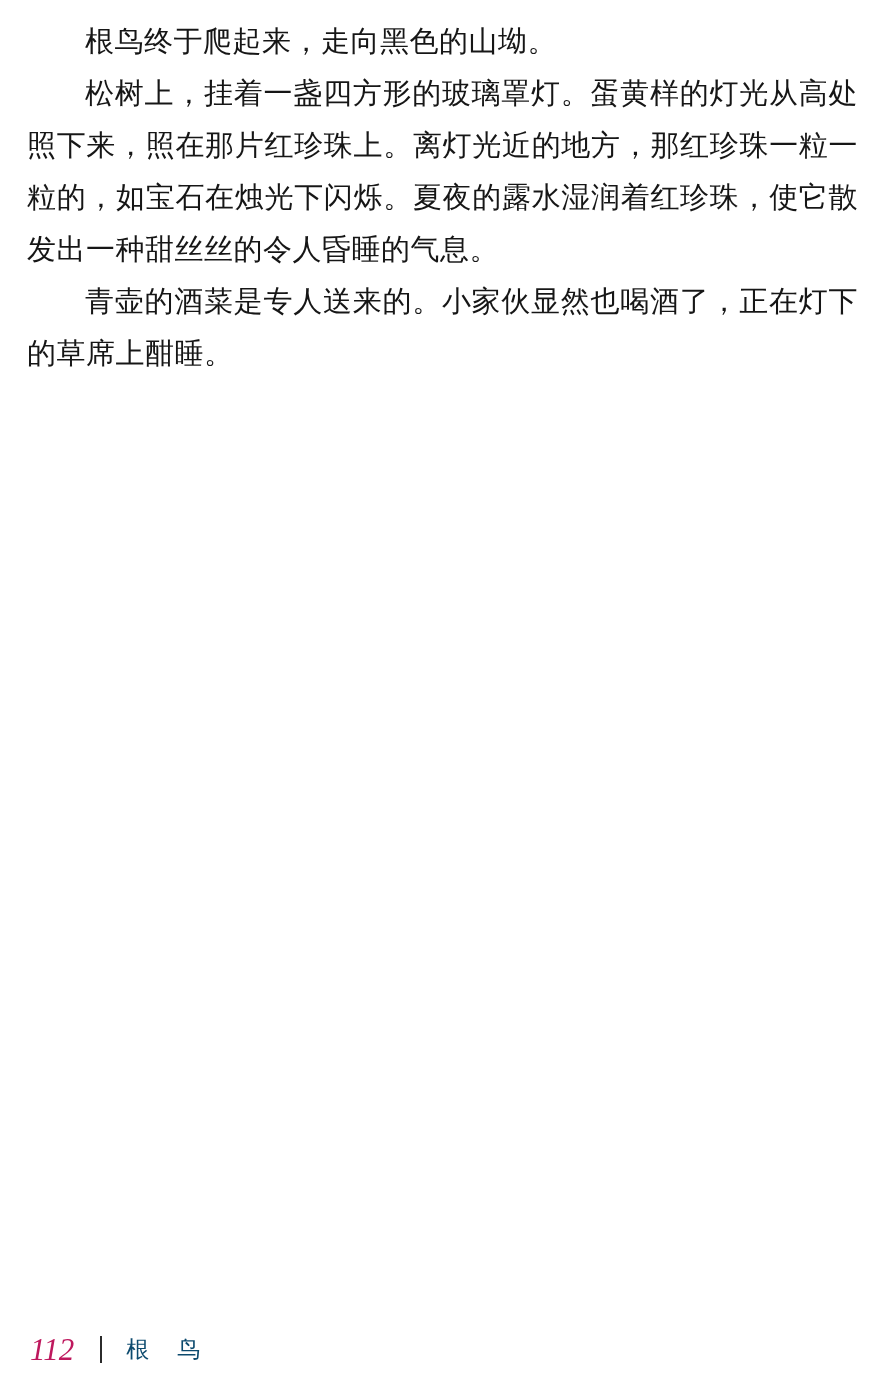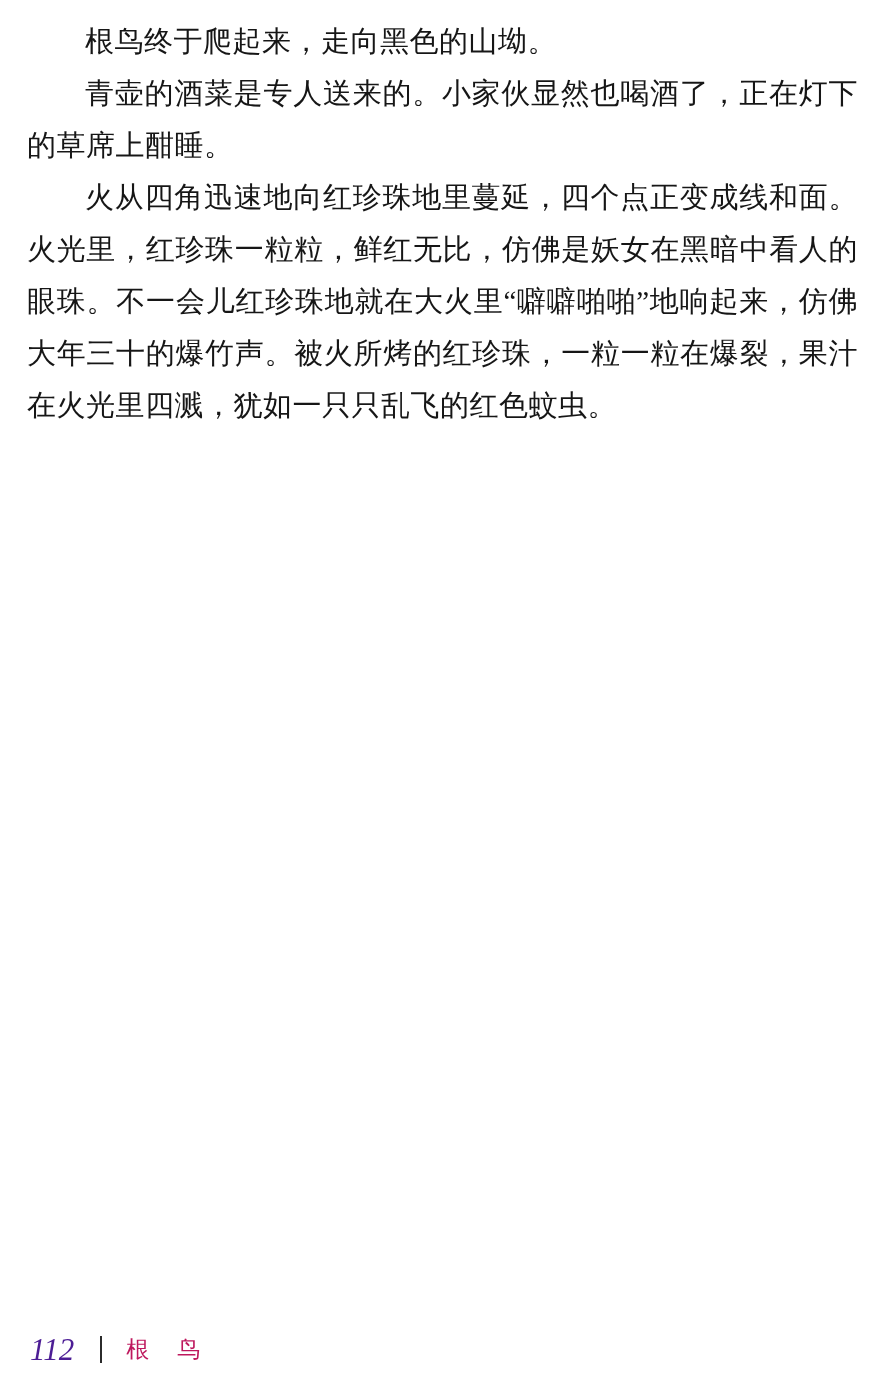"松树上，挂着一盏四方形的玻璃罩灯。蛋黄样的灯光从高处照下来，照在那片红珍珠上。离" p { html: none -> <p>松树上，挂着一盏四方形的玻璃罩灯。蛋黄样的灯光从高处照下来，照在那片红珍珠上。离灯光近的地方，那红珍珠一粒一粒的，如宝石在烛光下闪烁。夏夜的露水湿润着红珍珠，使它散发出一种甜丝丝的令人昏睡的气息。</p> }
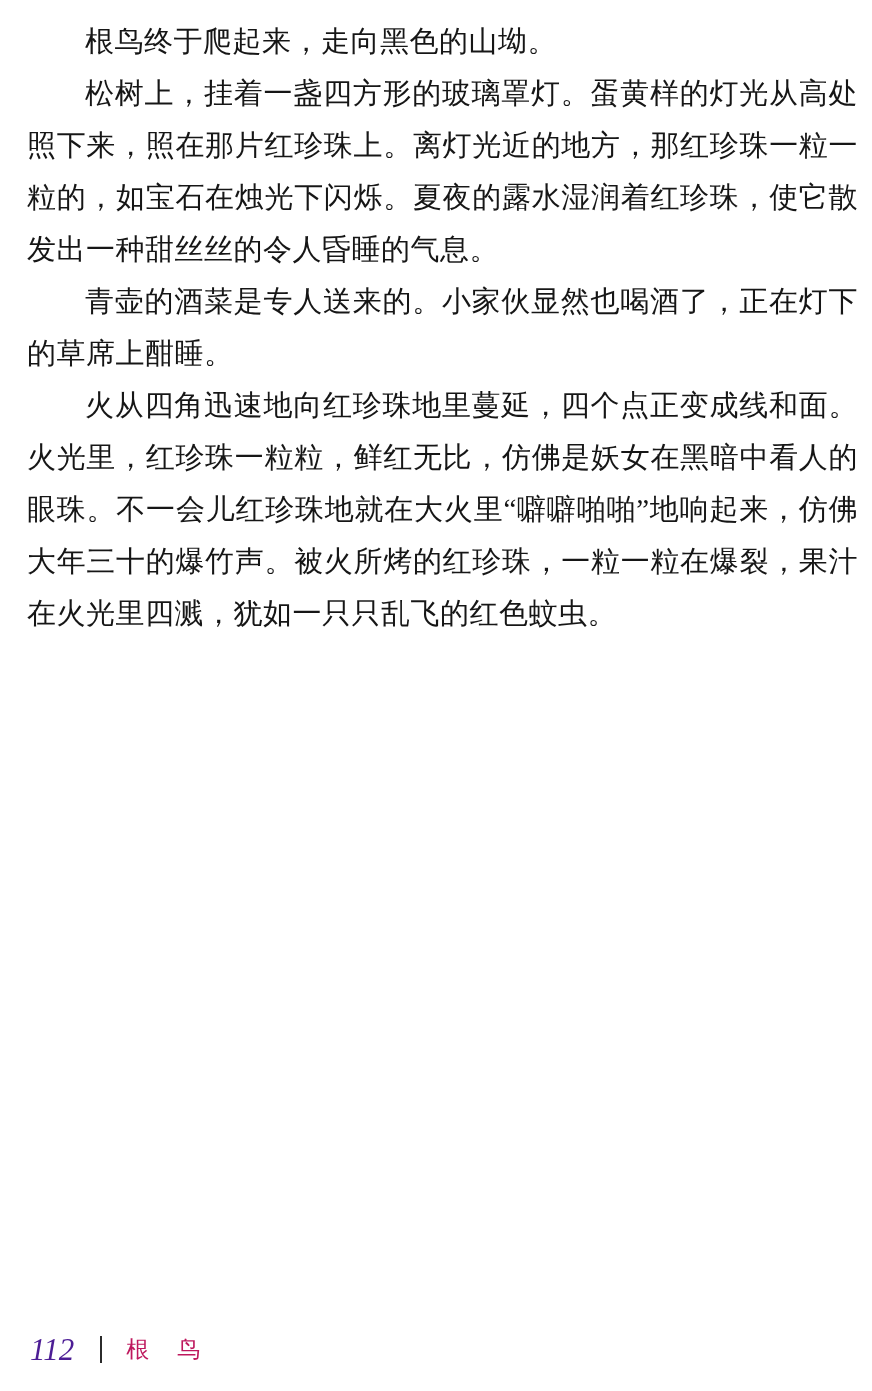"火从四角迅速地向红珍珠地里蔓延，四个点正变成线和面。火光里，红珍珠一粒粒，鲜红无" p { html: <p>火从四角迅速地向红珍珠地里蔓延，四个点正变成线和面。火光里，红珍珠一粒粒，鲜红无比，仿佛是妖女在黑暗中看人的眼珠。不一会儿红珍珠地就在大火里“噼噼啪啪”地响起来，仿佛大年三十的爆竹声。被火所烤的红珍珠，一粒一粒在爆裂，果汁在火光里四溅，犹如一只只乱飞的红色蚊虫。</p> -> none }
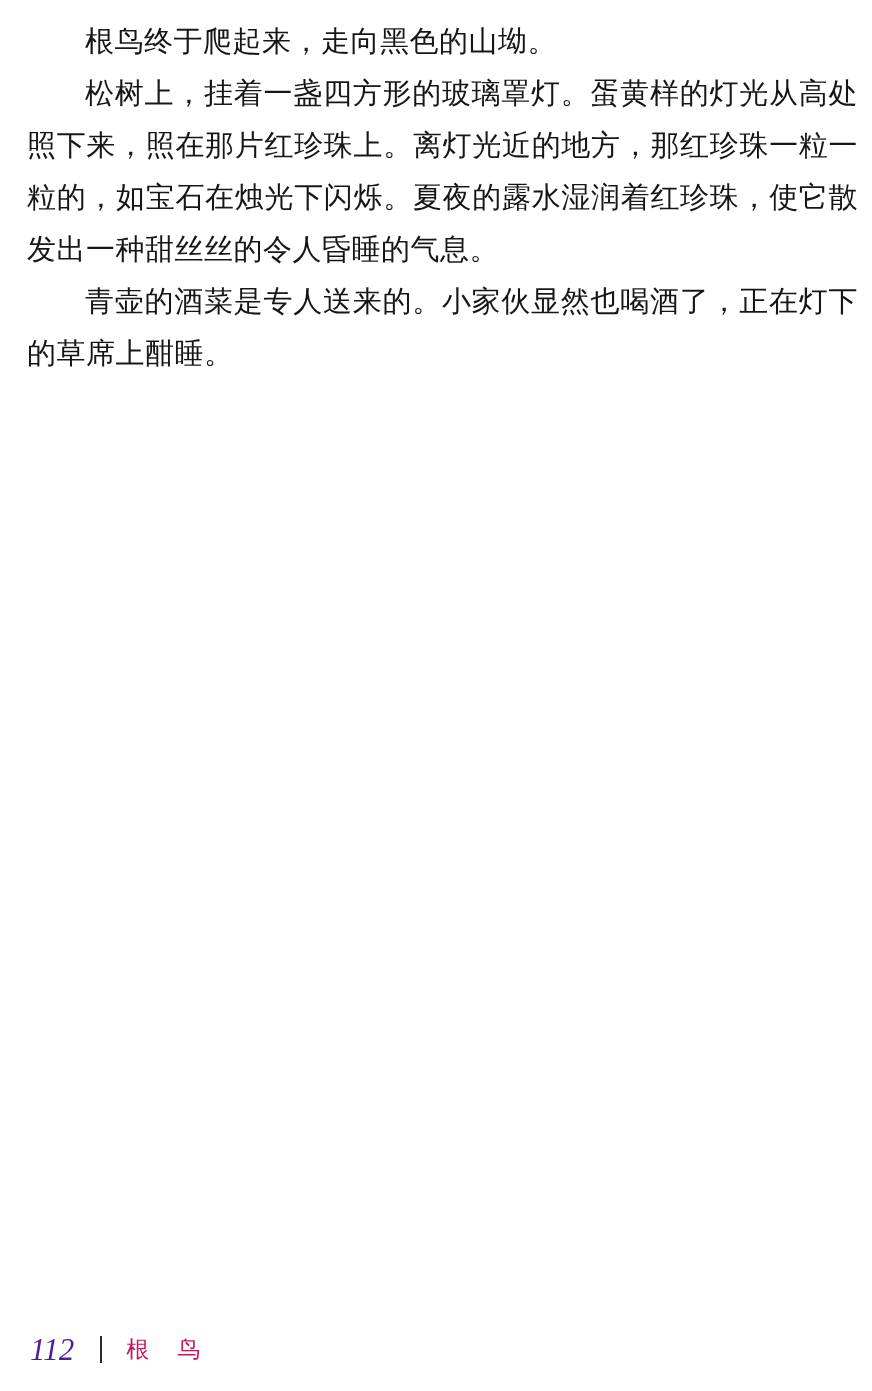"112" .page-number { color: #4c1d95 -> #be185d }
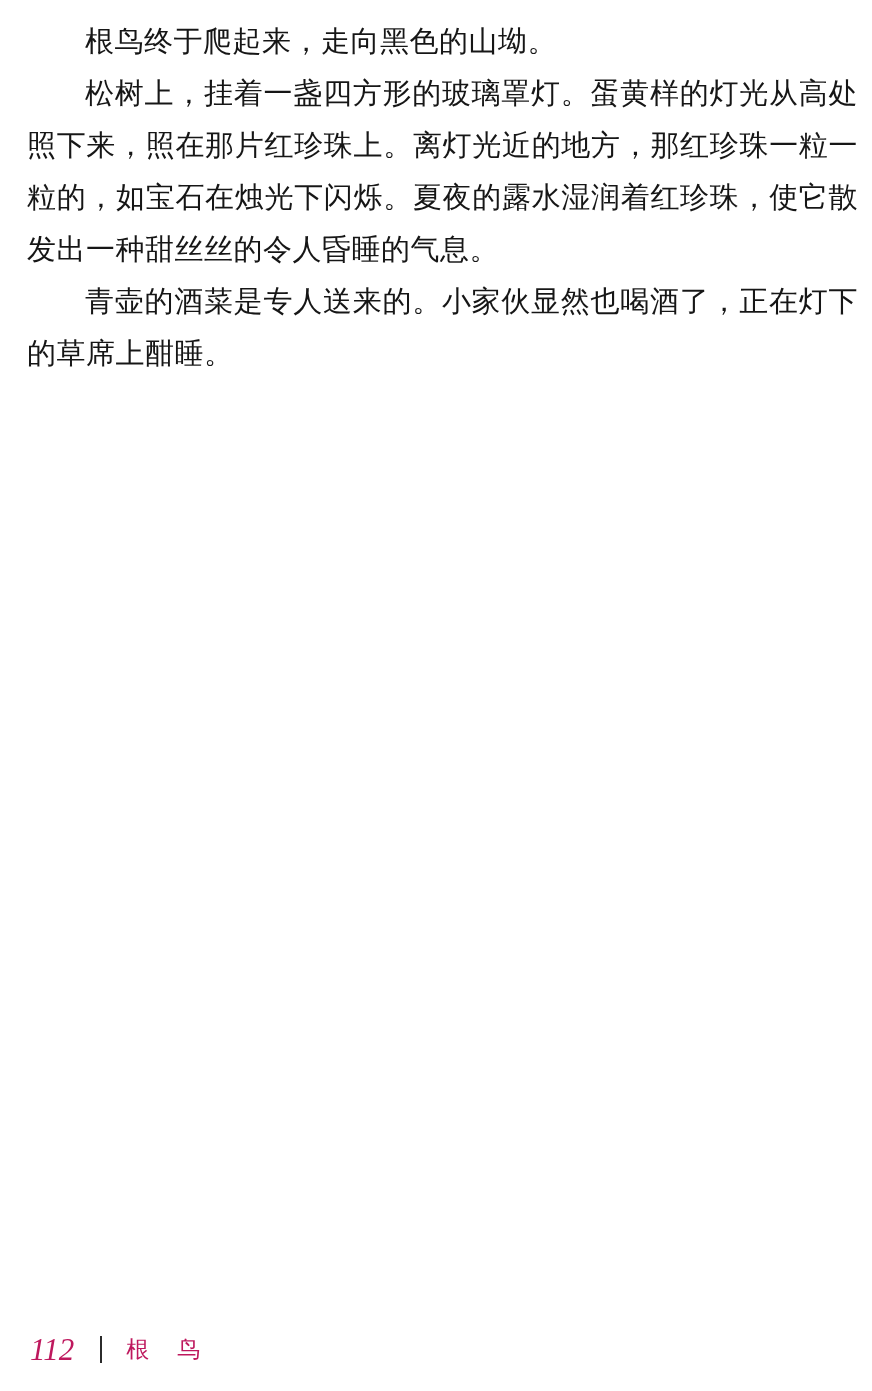"根鸟" .book-title { color: #be185d -> #0c4a6e }
